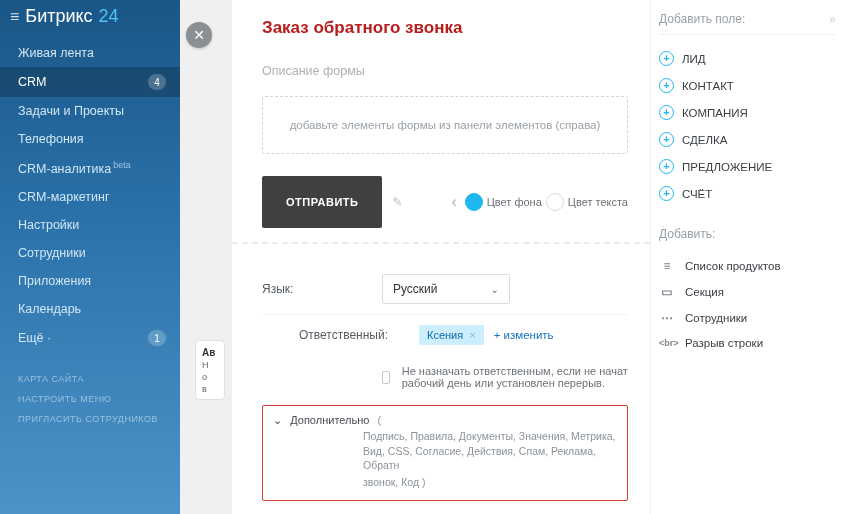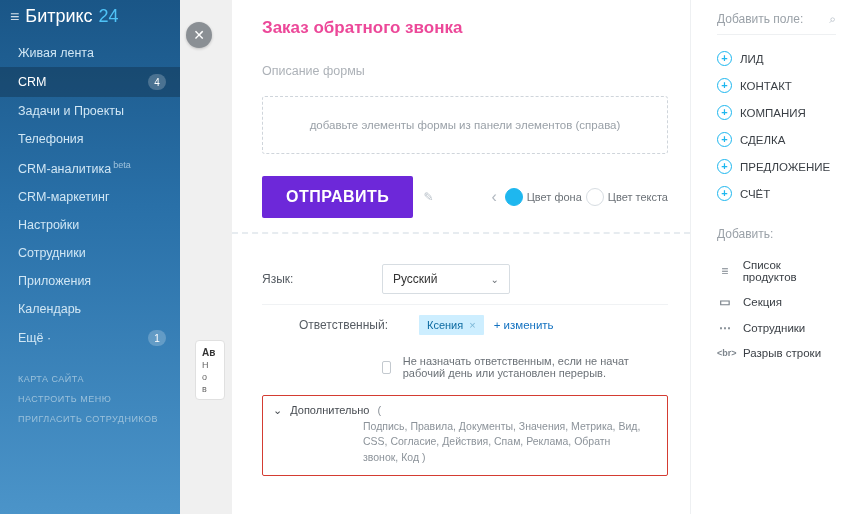"Заказ обратного звонка" .form-title { color: #ec4899 -> #b91c1c }
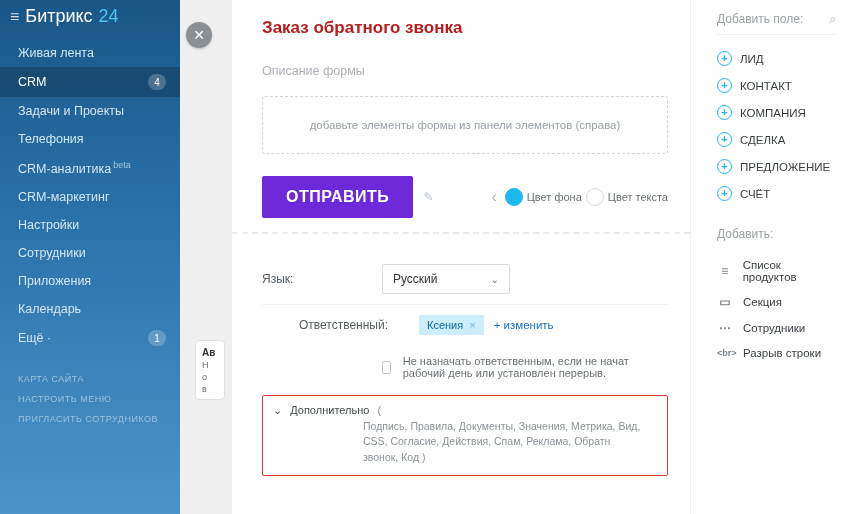"Добавить поле:" .side { padding: 12px 14px 0 26px -> 12px 14px 0 8px; width: 160px -> 200px }
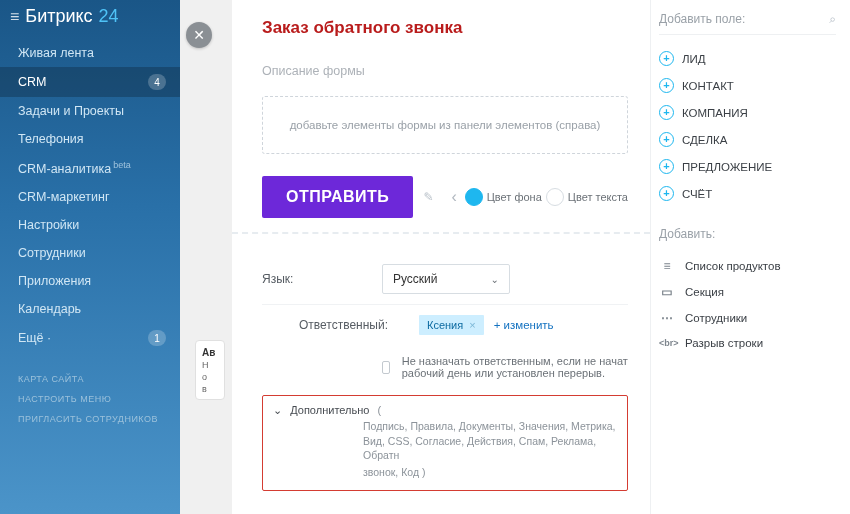"ОТПРАВИТЬ" .btn-primary { background: #6d28d9 -> #404040; font-size: 16px -> 11px; padding: 12px 24px -> 20px 24px }
